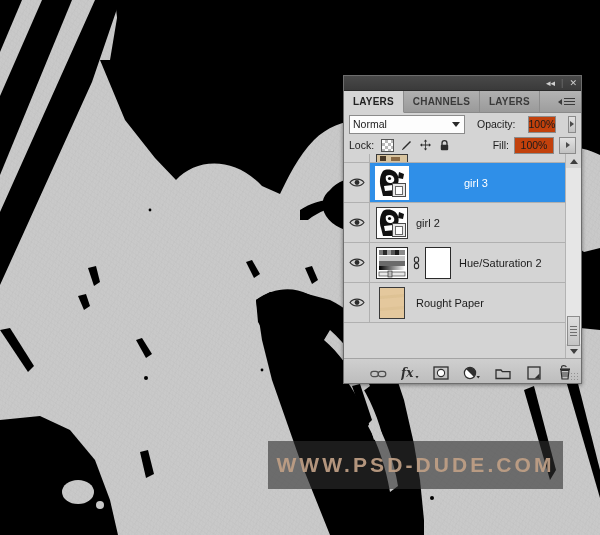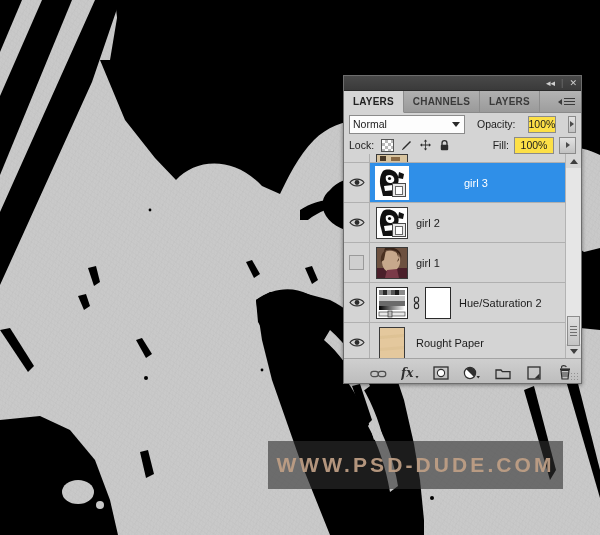"100%" .numbox { background: #fde047 -> #c2410c }
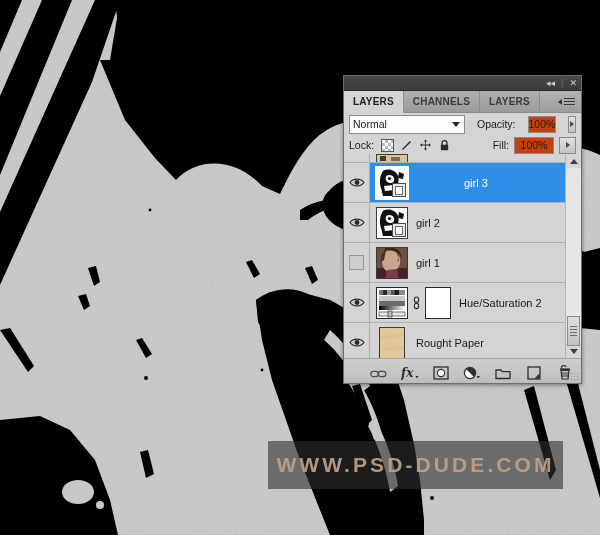"girl 1" div.layer-row { html: <div> <div> <span></span> </div> <div> <div> <svg> <rect></rect> <rect></rect> <path></path> <path></path> <path></path> <path></path> <path></path> </svg> </div> </div> <span>girl 1</span> </div> -> none }
